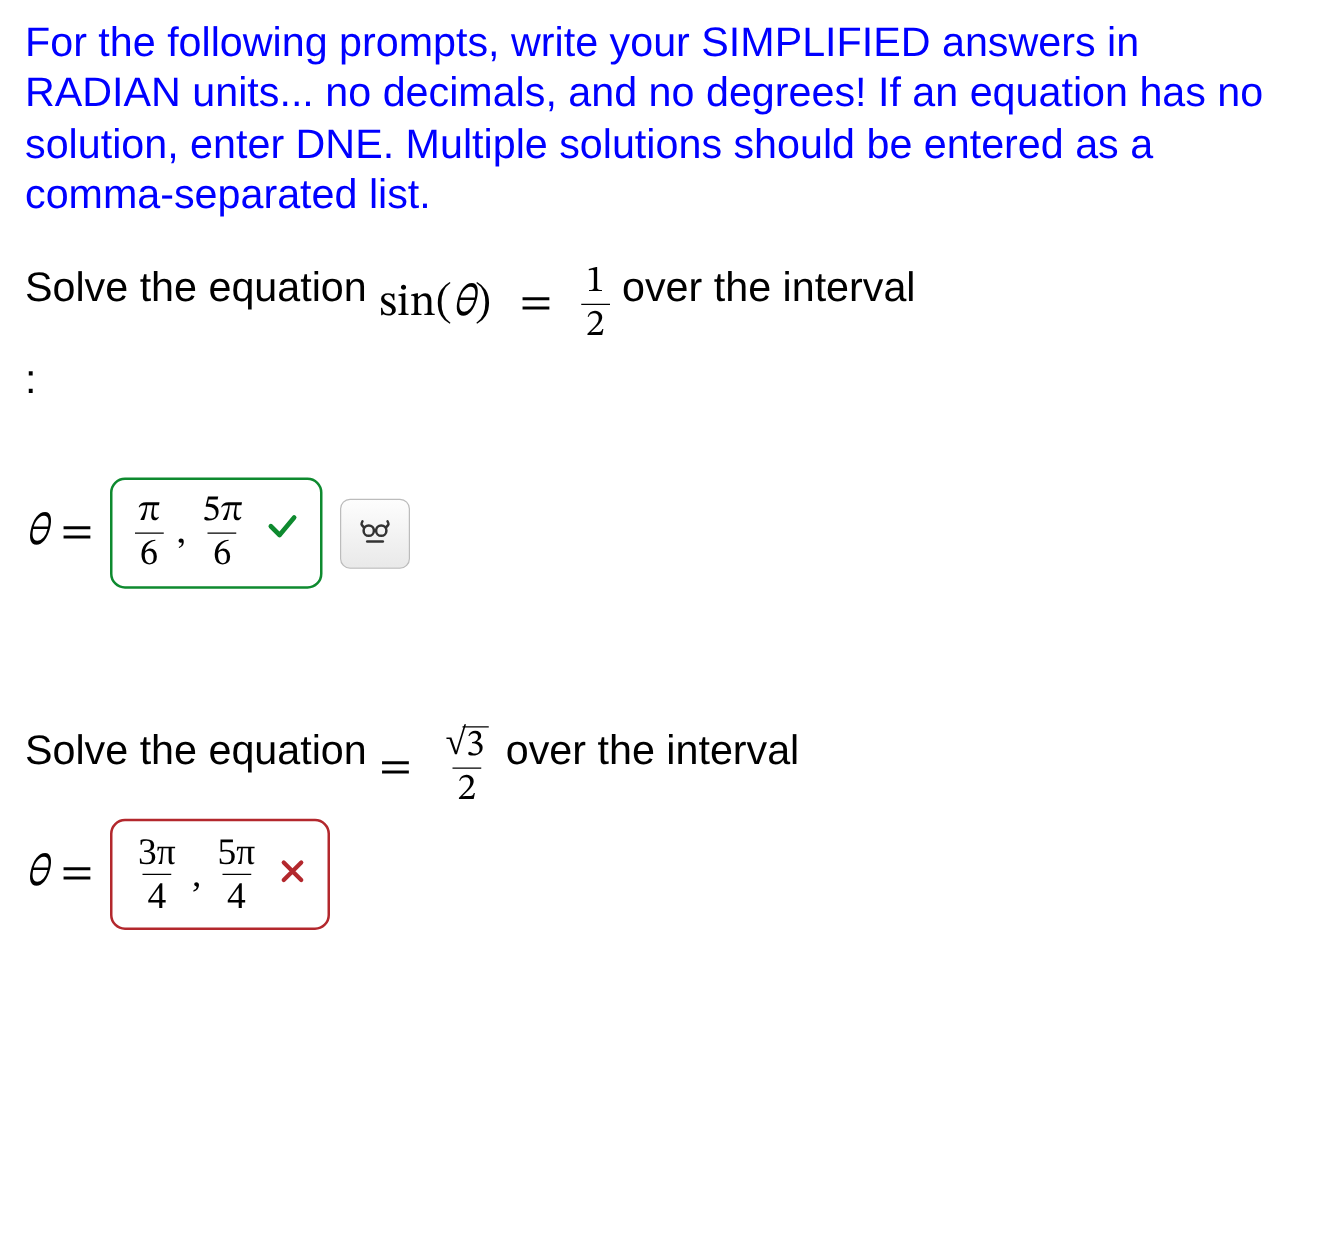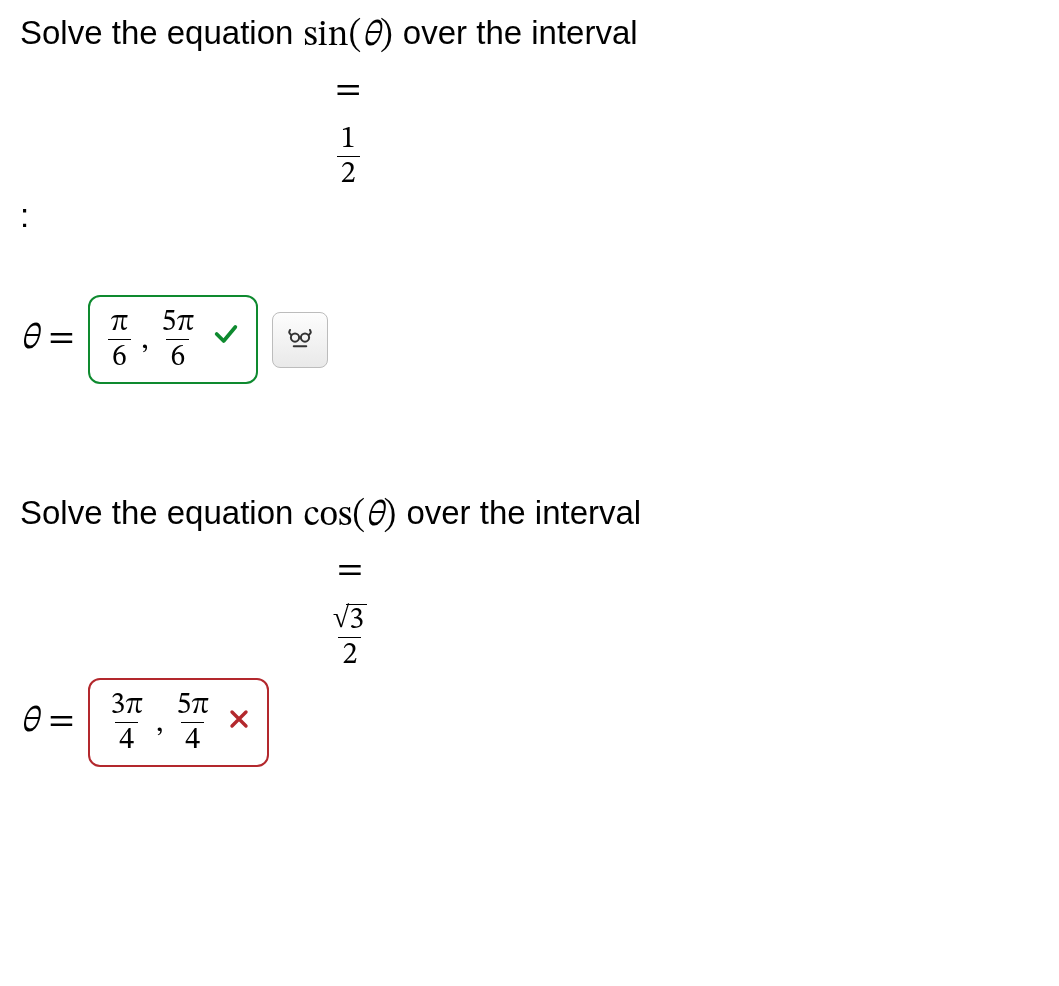"For the following prompts, write" div.instructions { html: none -> <div>For the following prompts, write your SIMPLIFIED answers in RADIAN units... no decimals, and no degrees! If an equation has no solution, enter DNE. Multiple solutions should be entered as a comma-separated list.</div> }
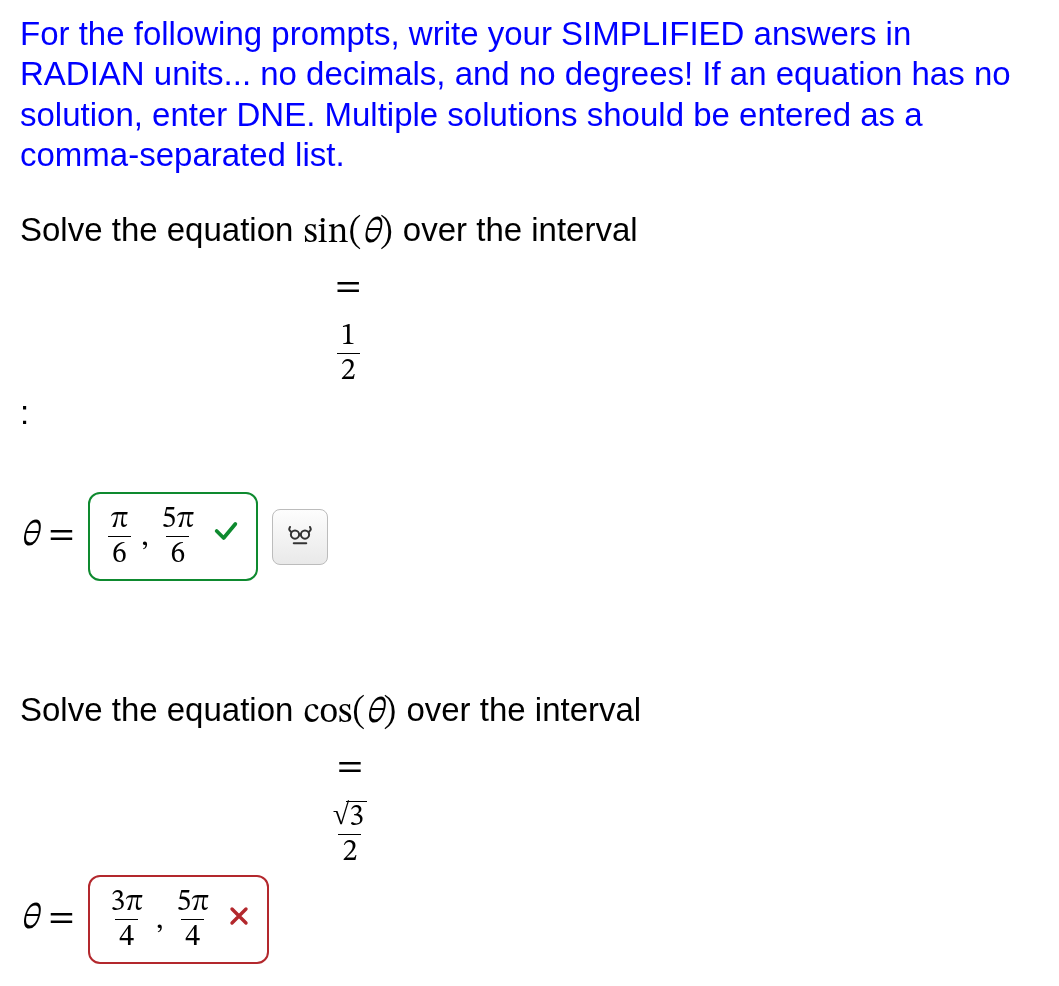"sin(θ)" .math { flex-direction: column -> none; gap: 10px -> 23px }
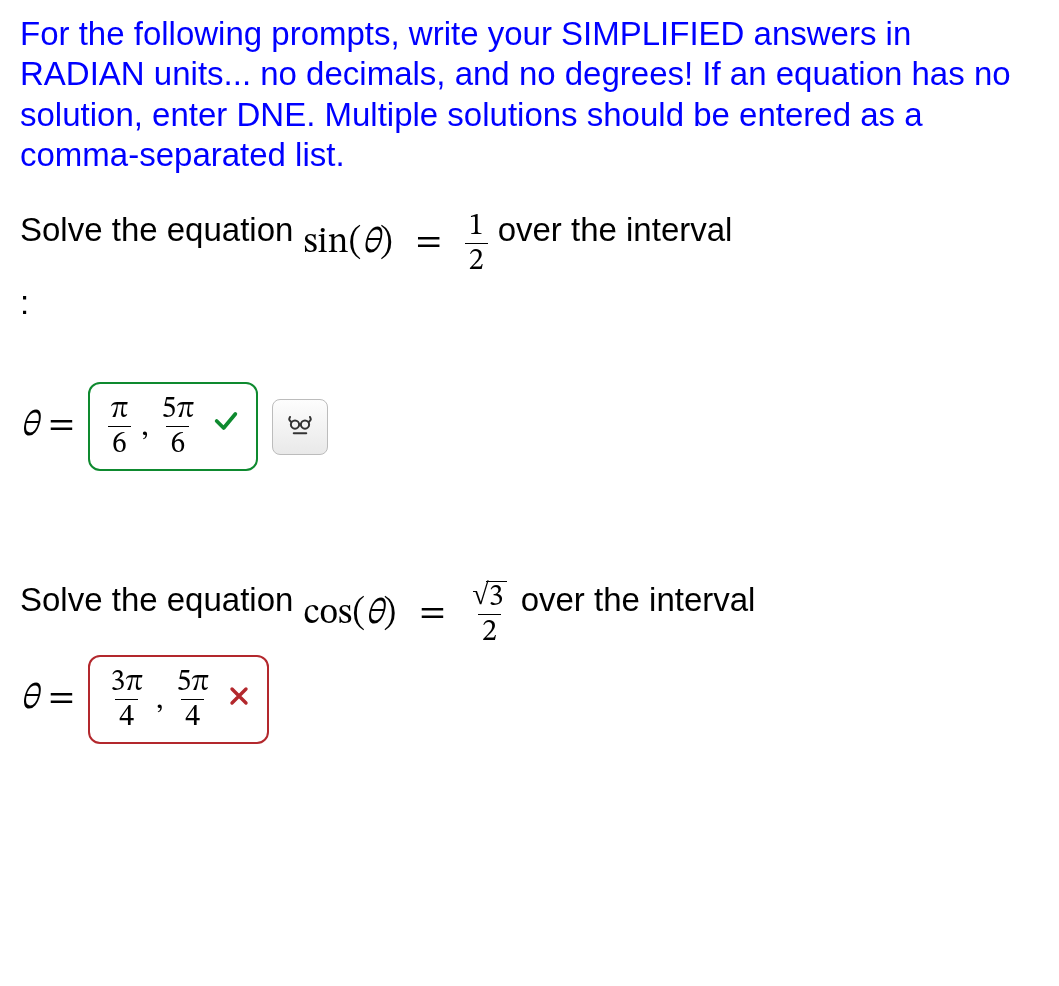"cos(θ)" span { html: <span>cos(<span>θ</span>)</span> -> none }
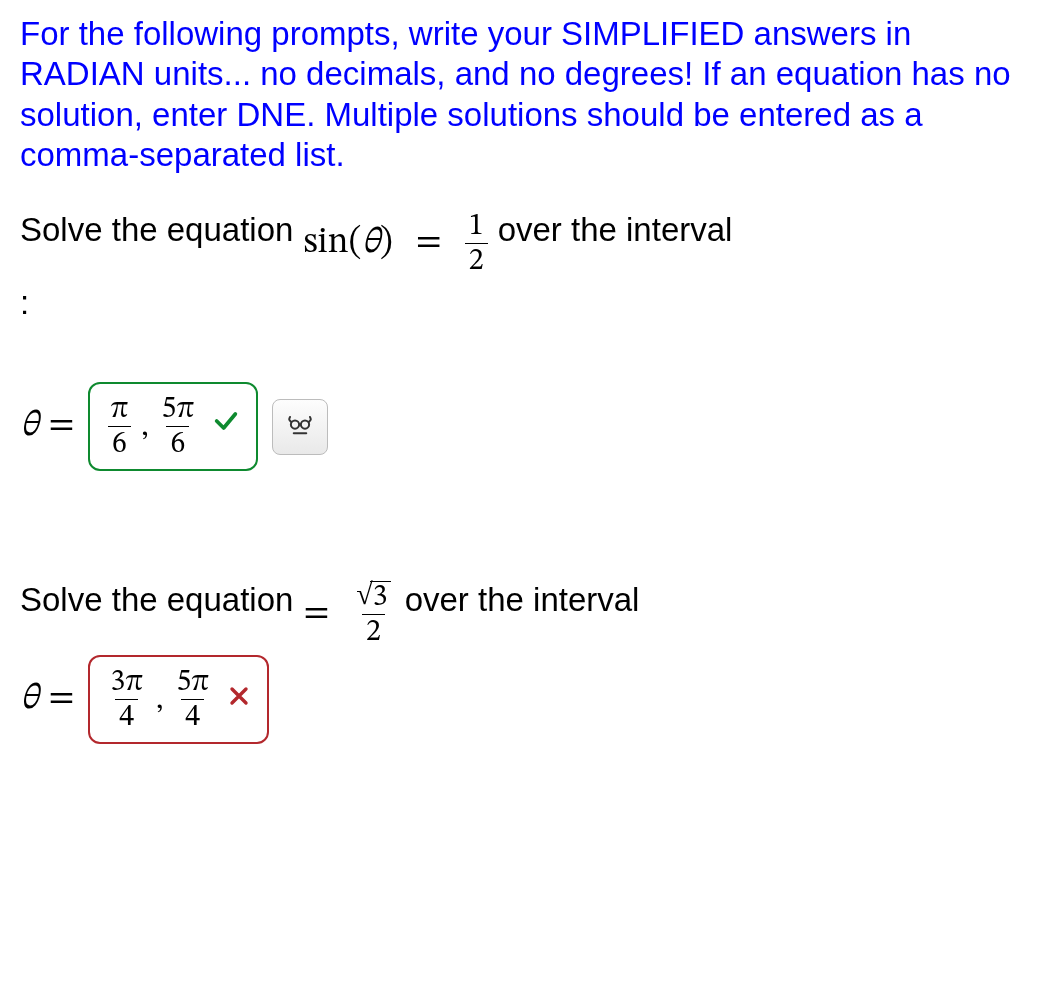"3π" .ans-box.incorrect { font-family: none -> Liberation Serif, serif }
